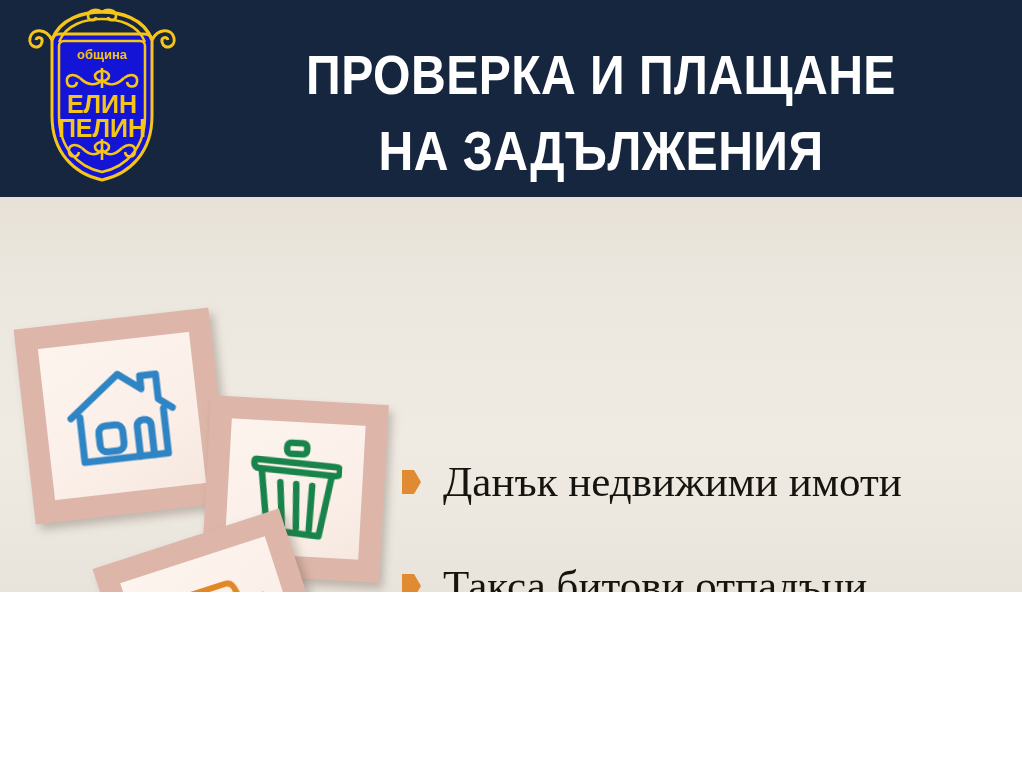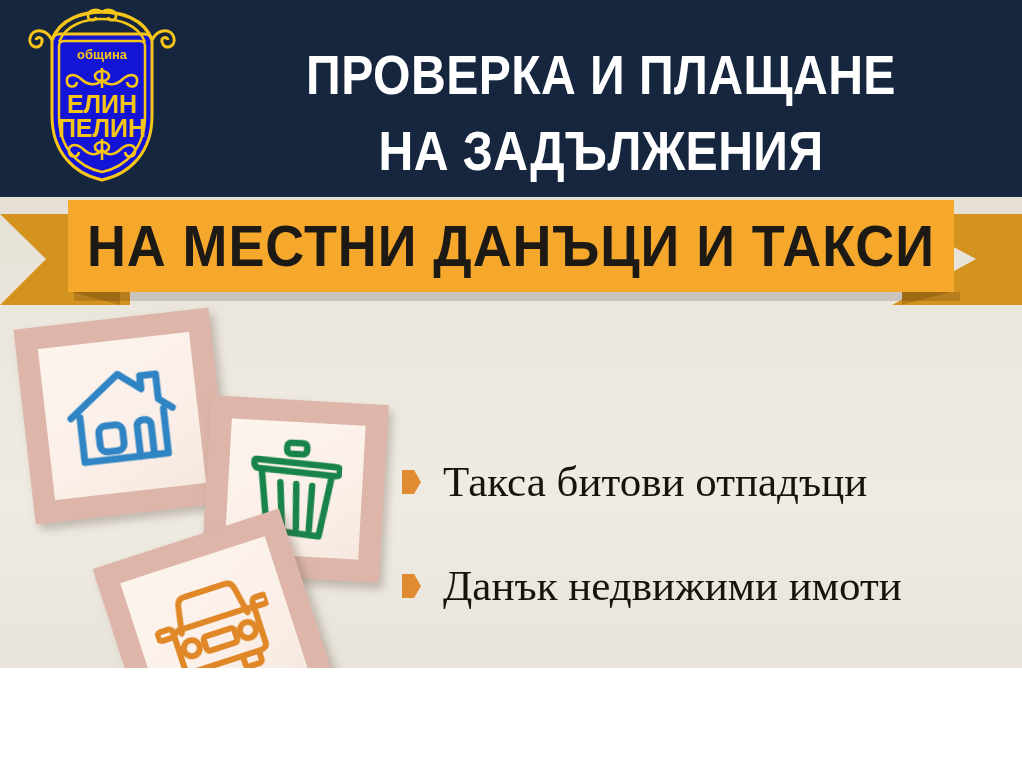"община" #poster { height: 668px -> 592px }
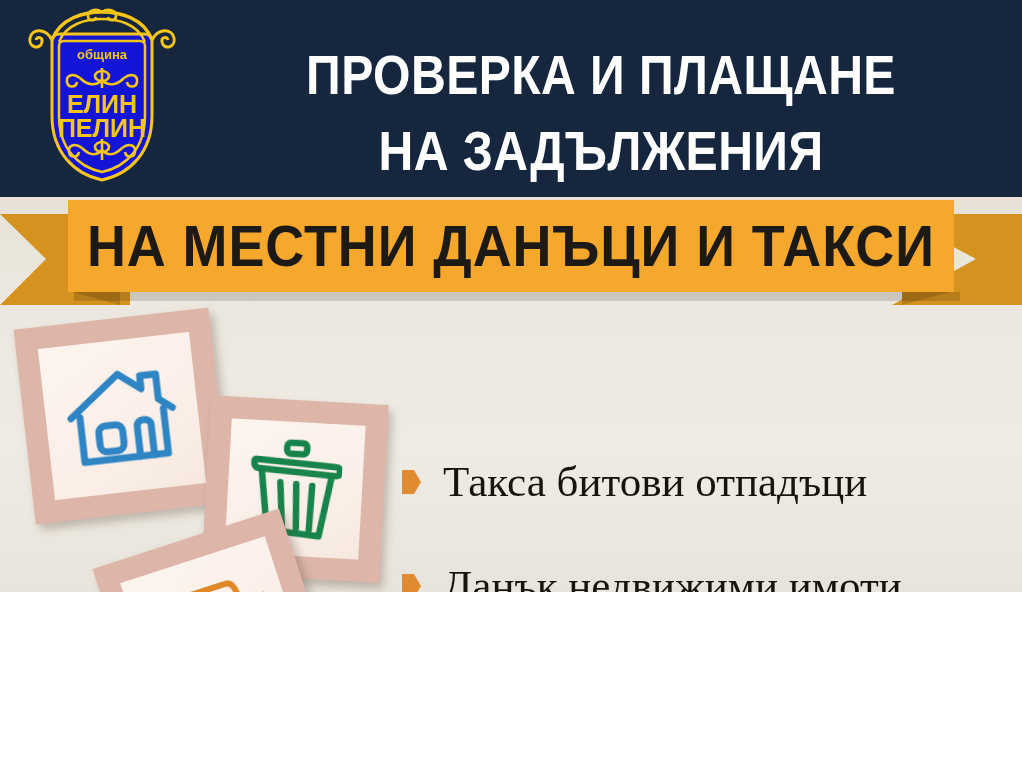"НА МЕСТНИ ДАНЪЦИ И ТАКСИ" div.ribbon { html: <div> <div></div> <div></div> <div></div> <div></div> <div></div> <div> <span>НА МЕСТНИ ДАНЪЦИ И ТАКСИ</span> </div> </div> -> none }
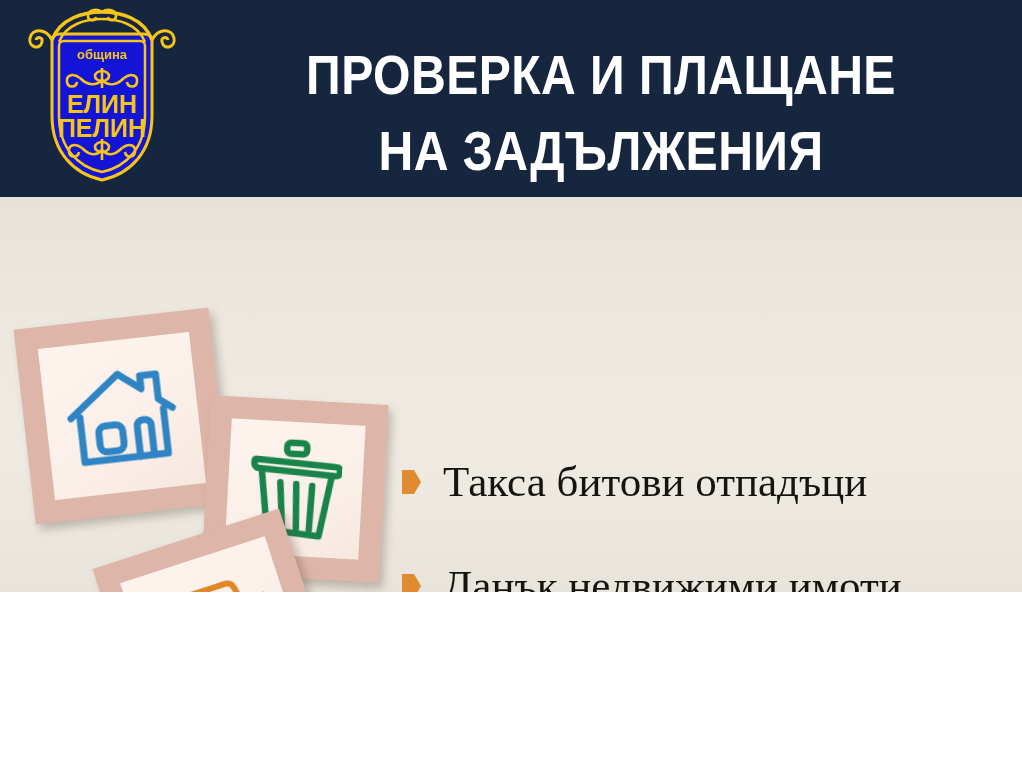"Такса битови отпадъци" div.list-item { order: before "Данък недвижими имоти" -> after "Данък недвижими имоти" }
